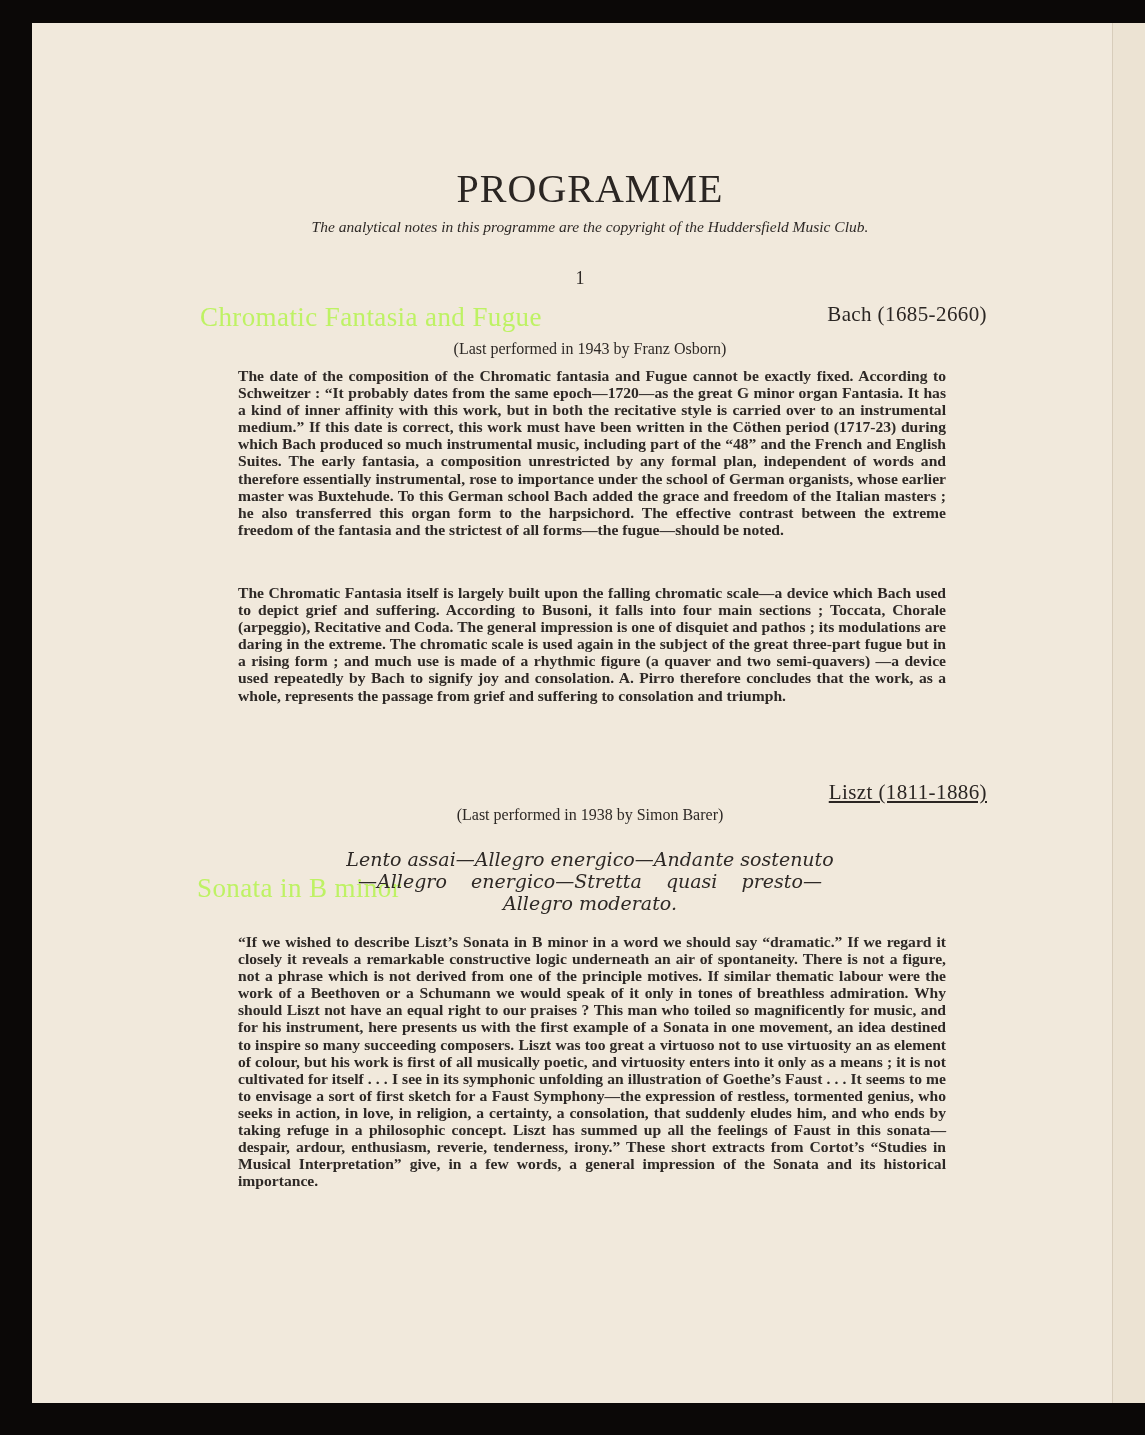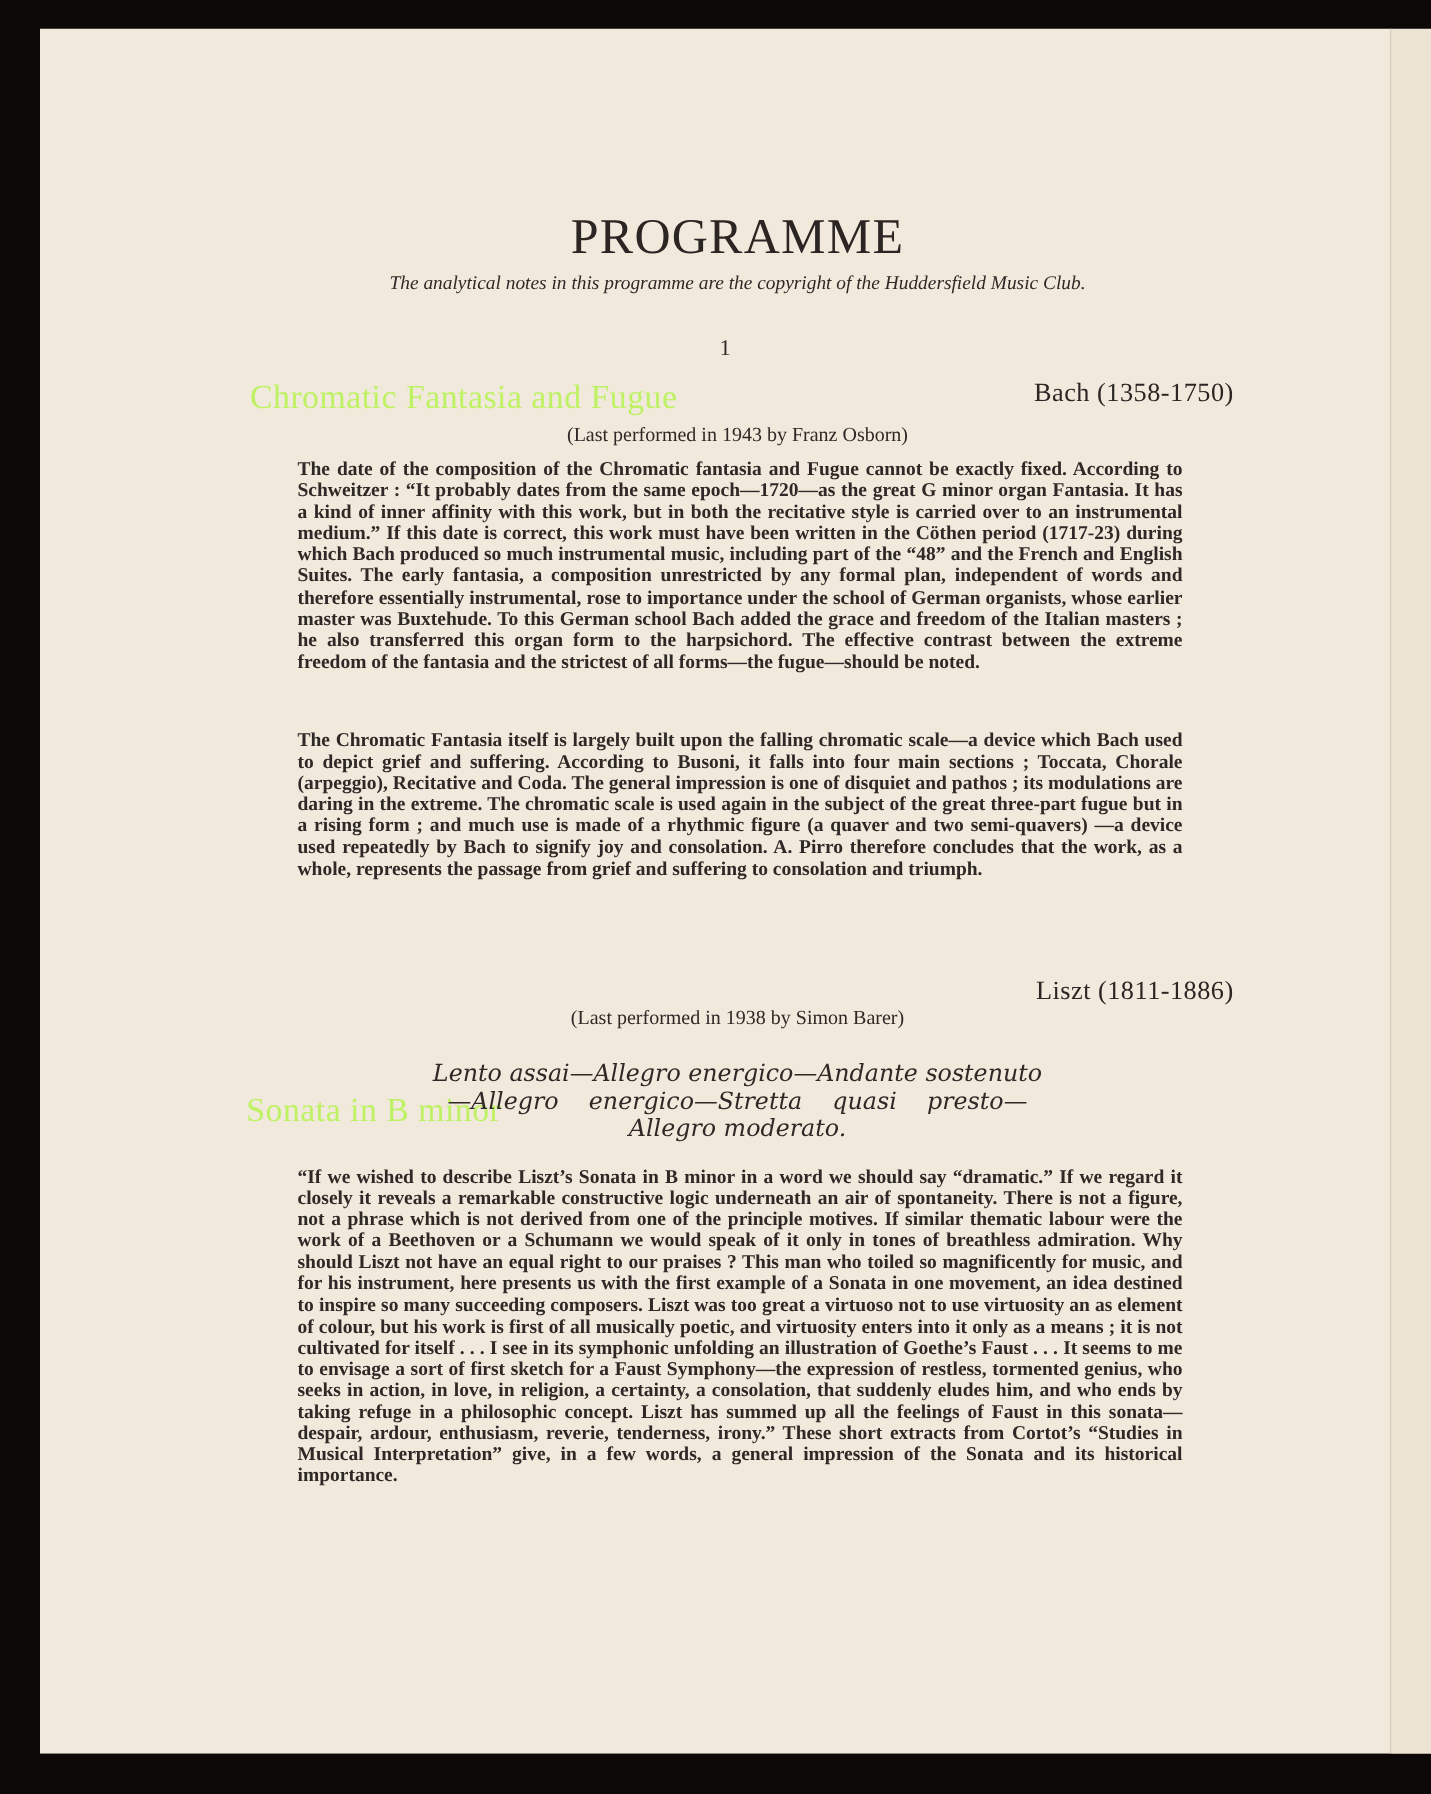"Bach (1358-1750)" div.composer { text: 1358-1750 -> 1685-2660 }
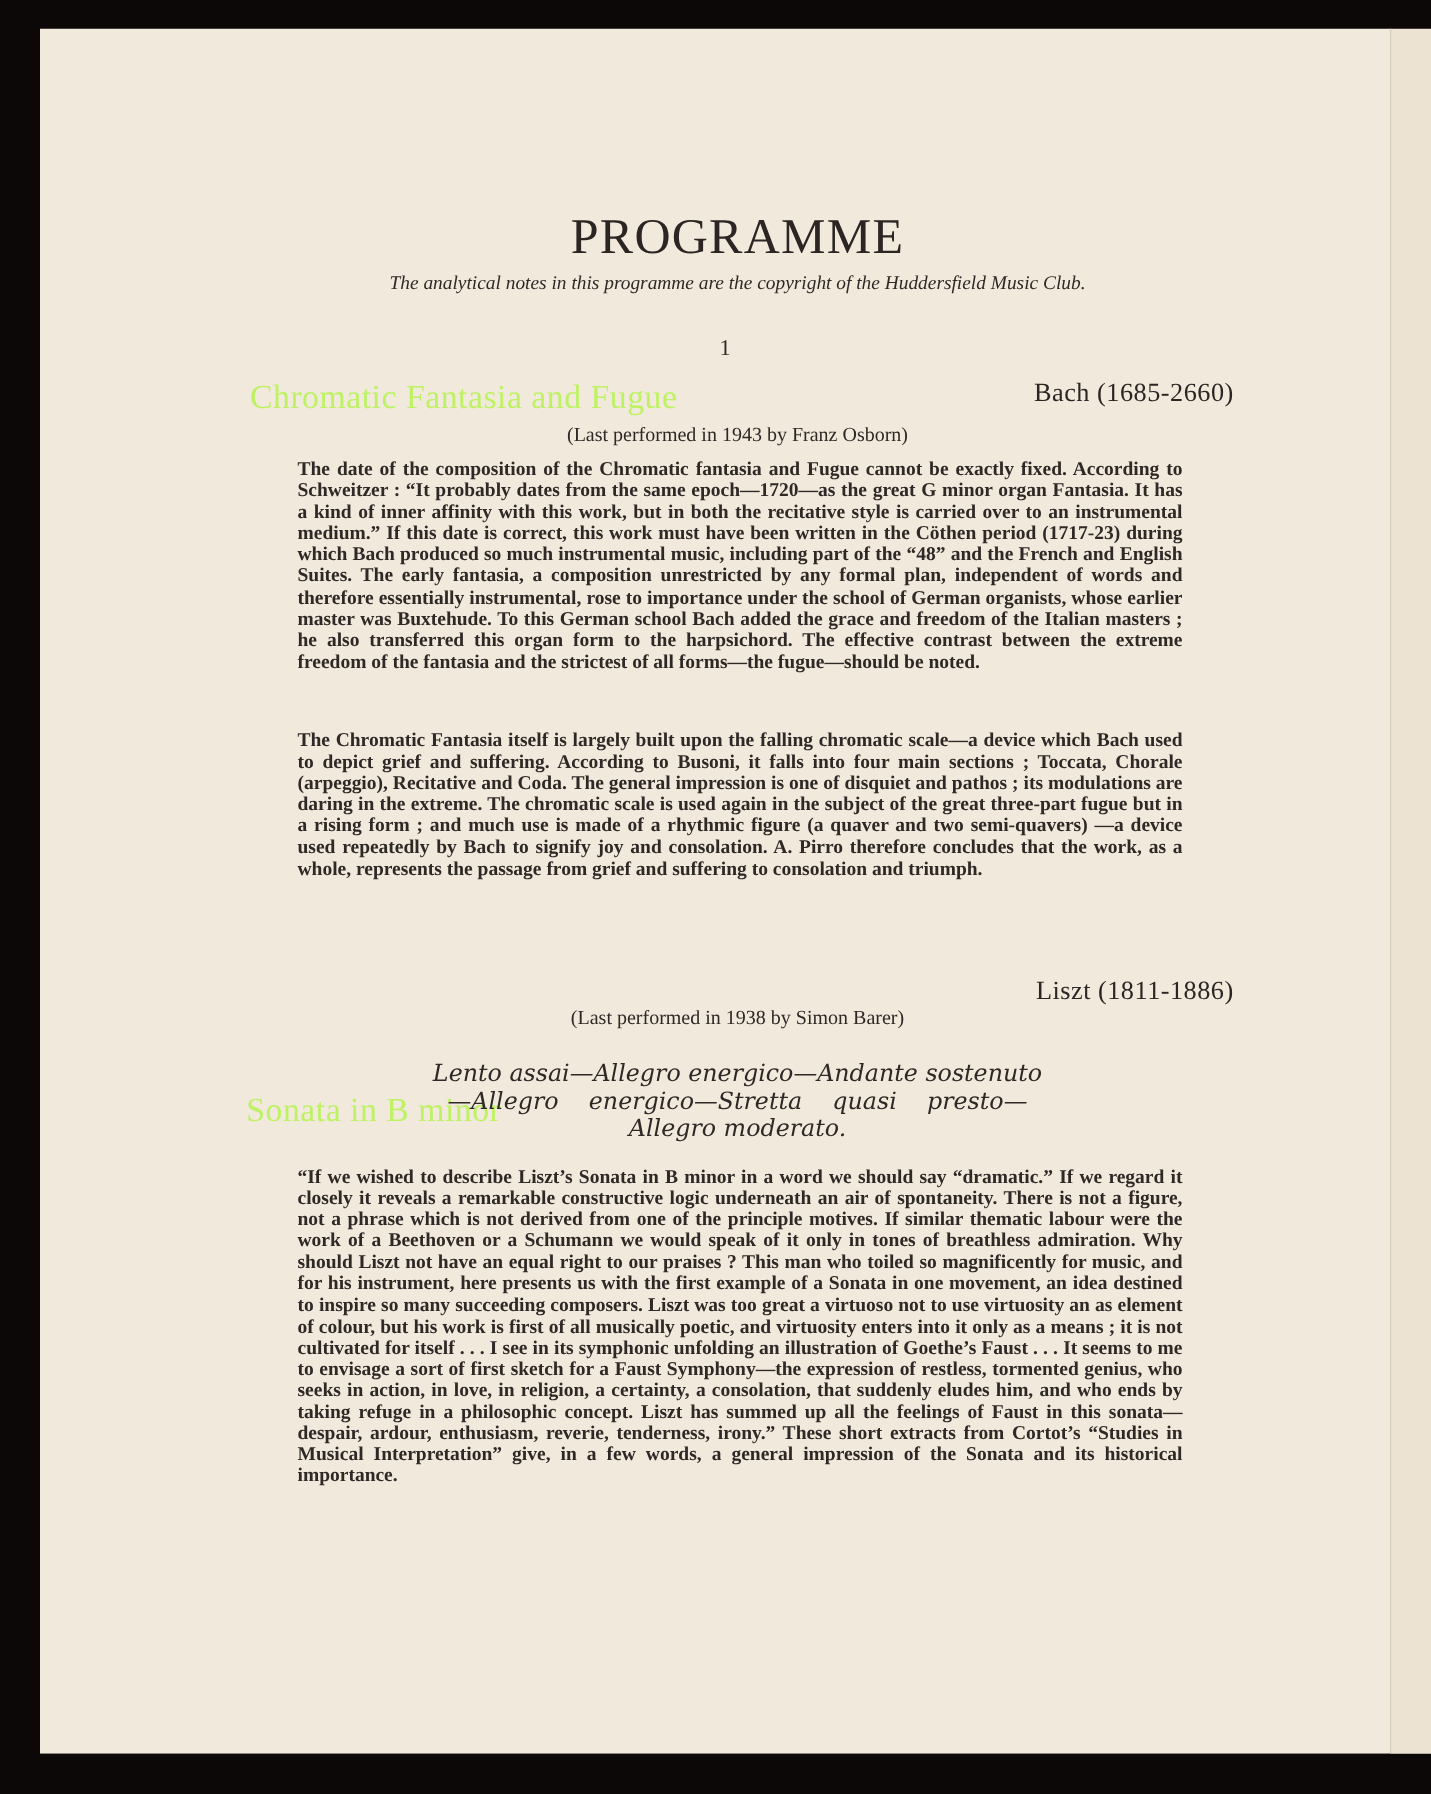"Liszt (1811-1886)" div.composer { text-decoration: none -> underline }
